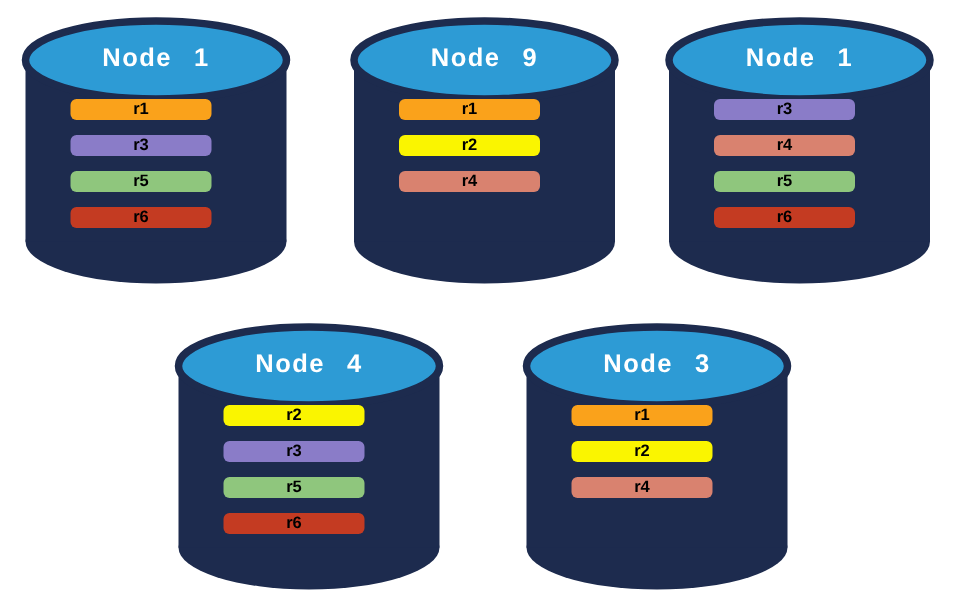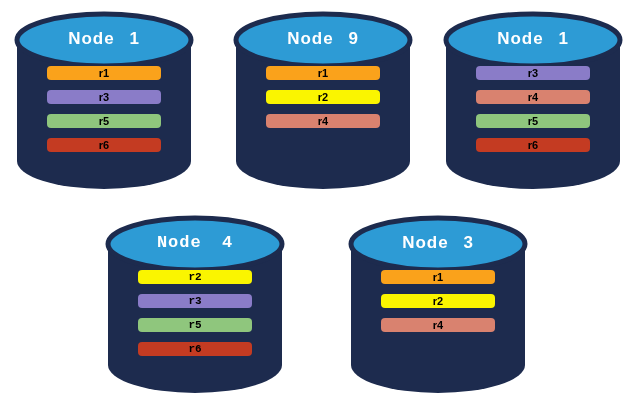"r1" .bar { width: 114px -> 94px }
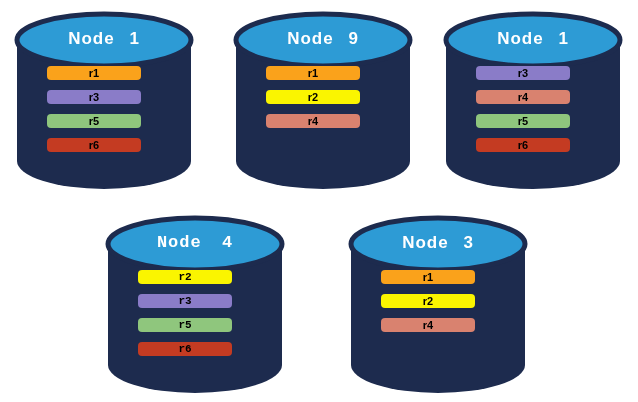"Node 4" div.node { font-family: Liberation Mono, monospace -> none; left: 102px -> 113px }
